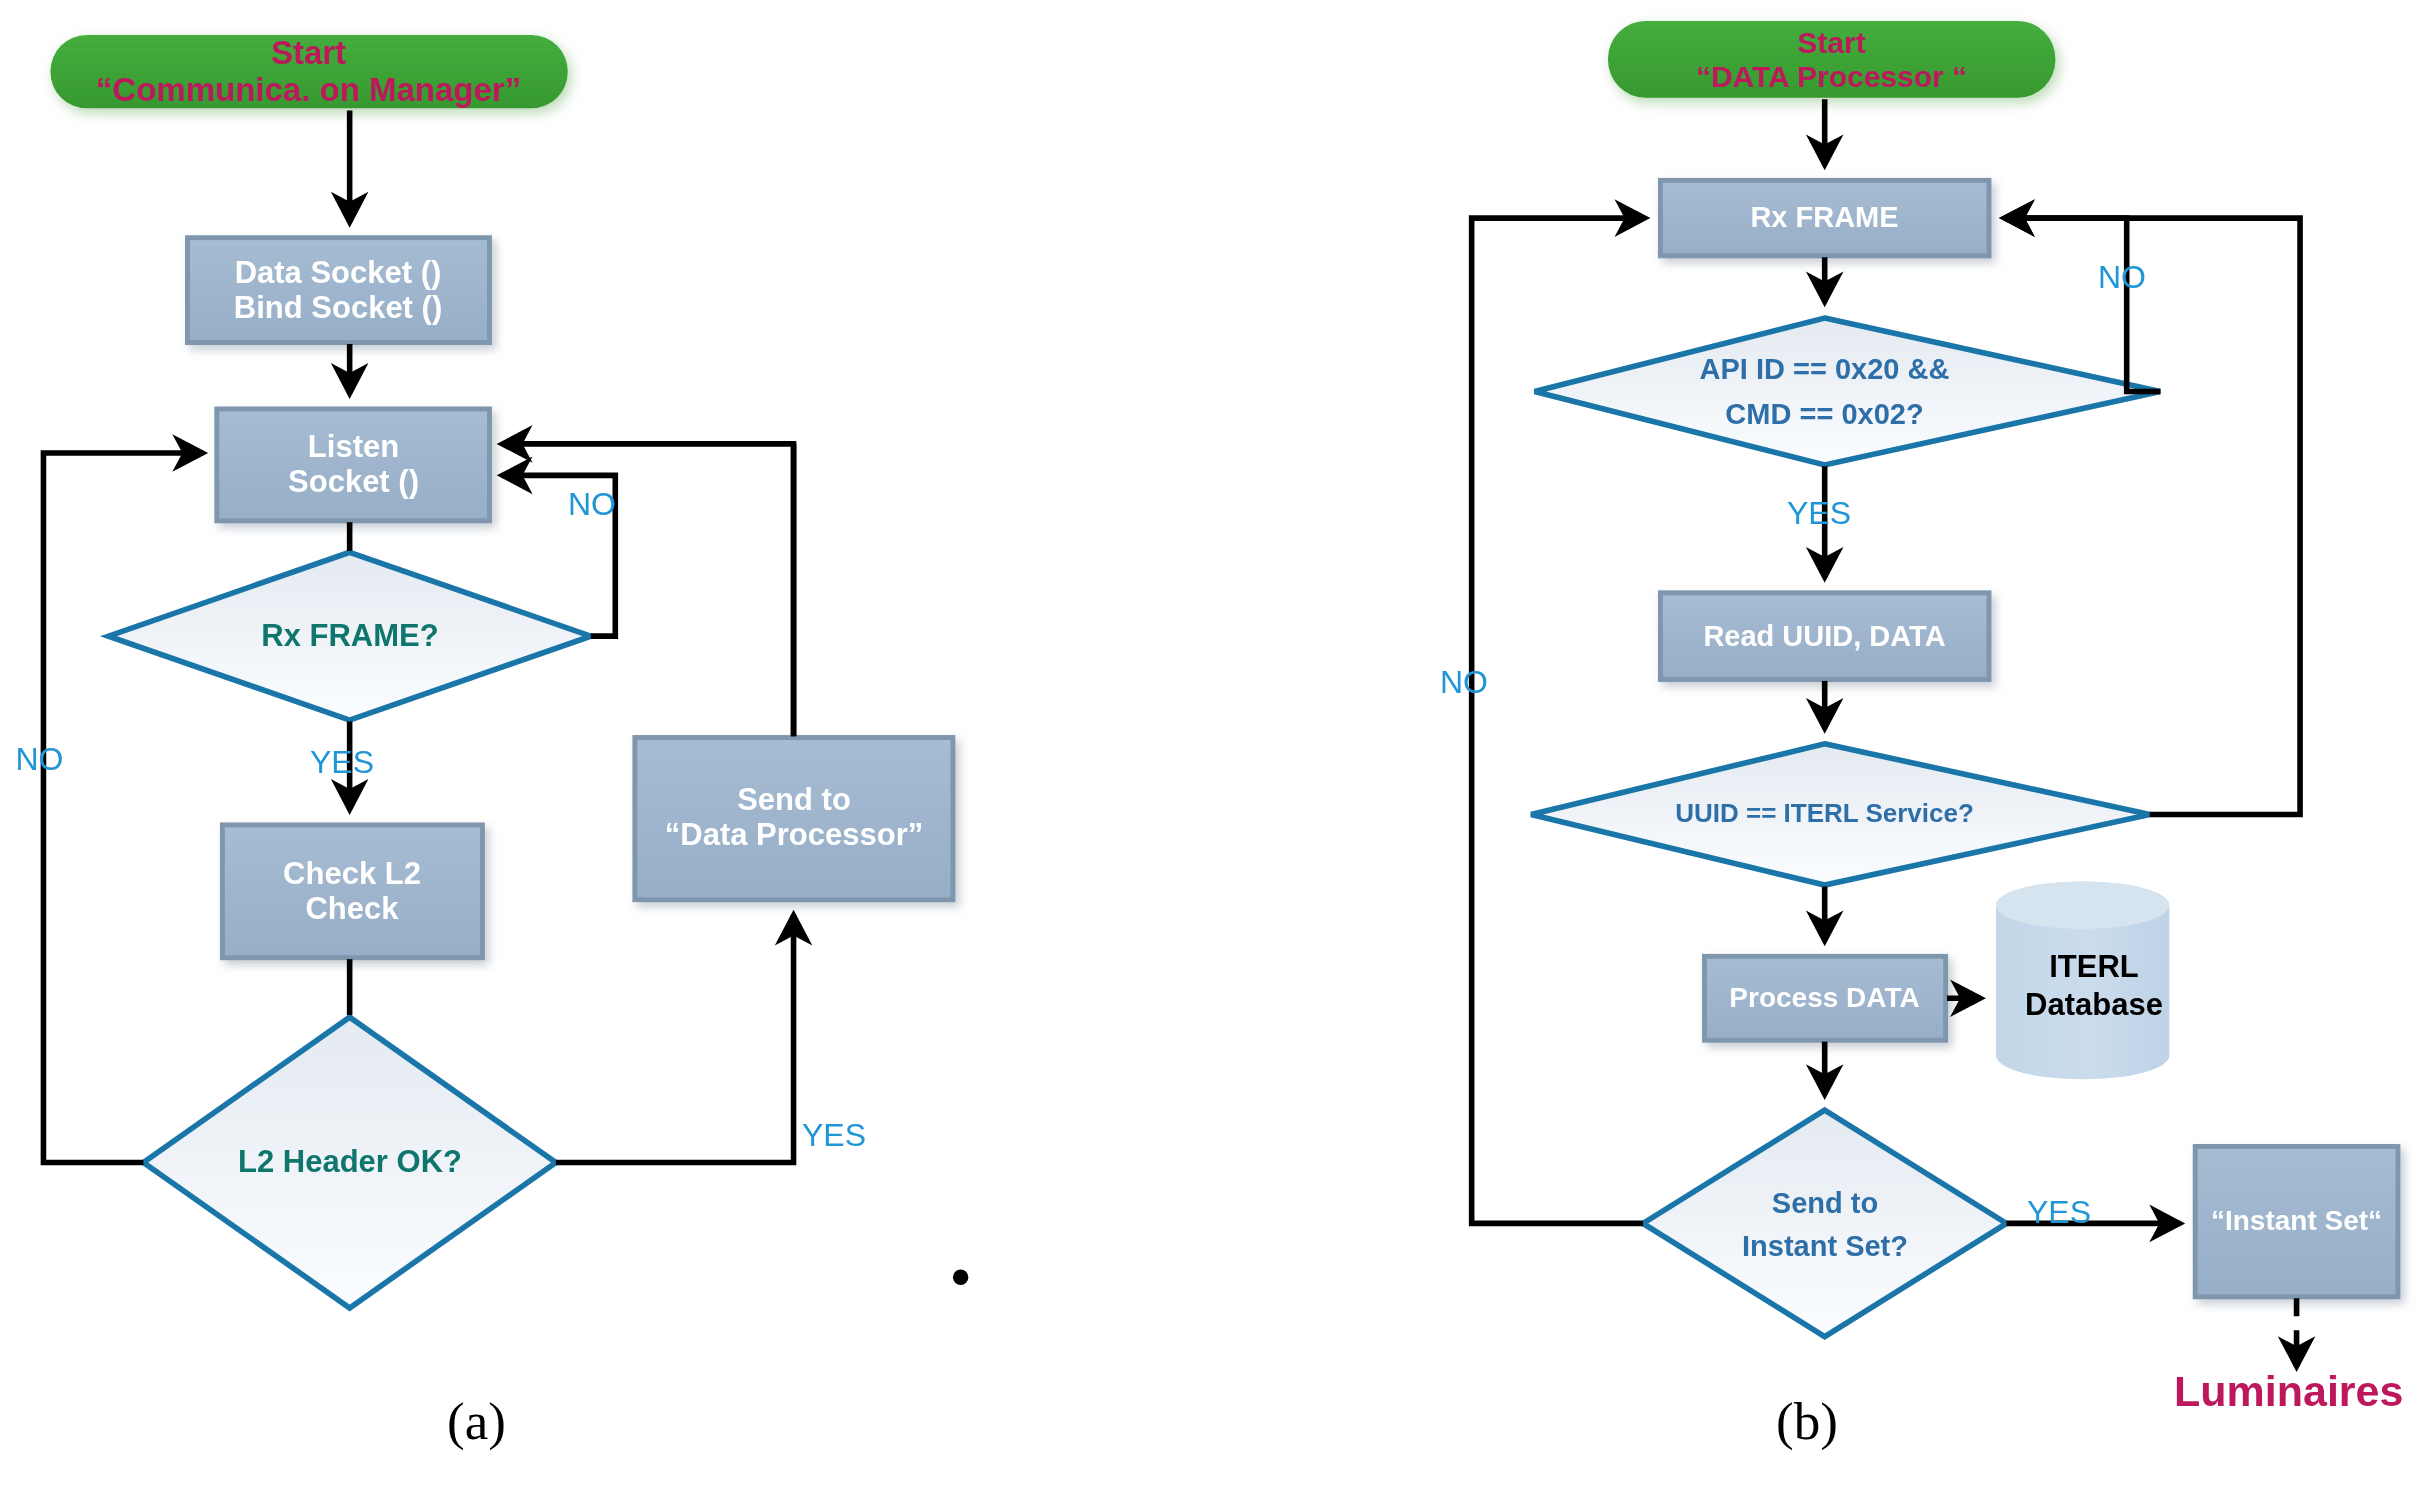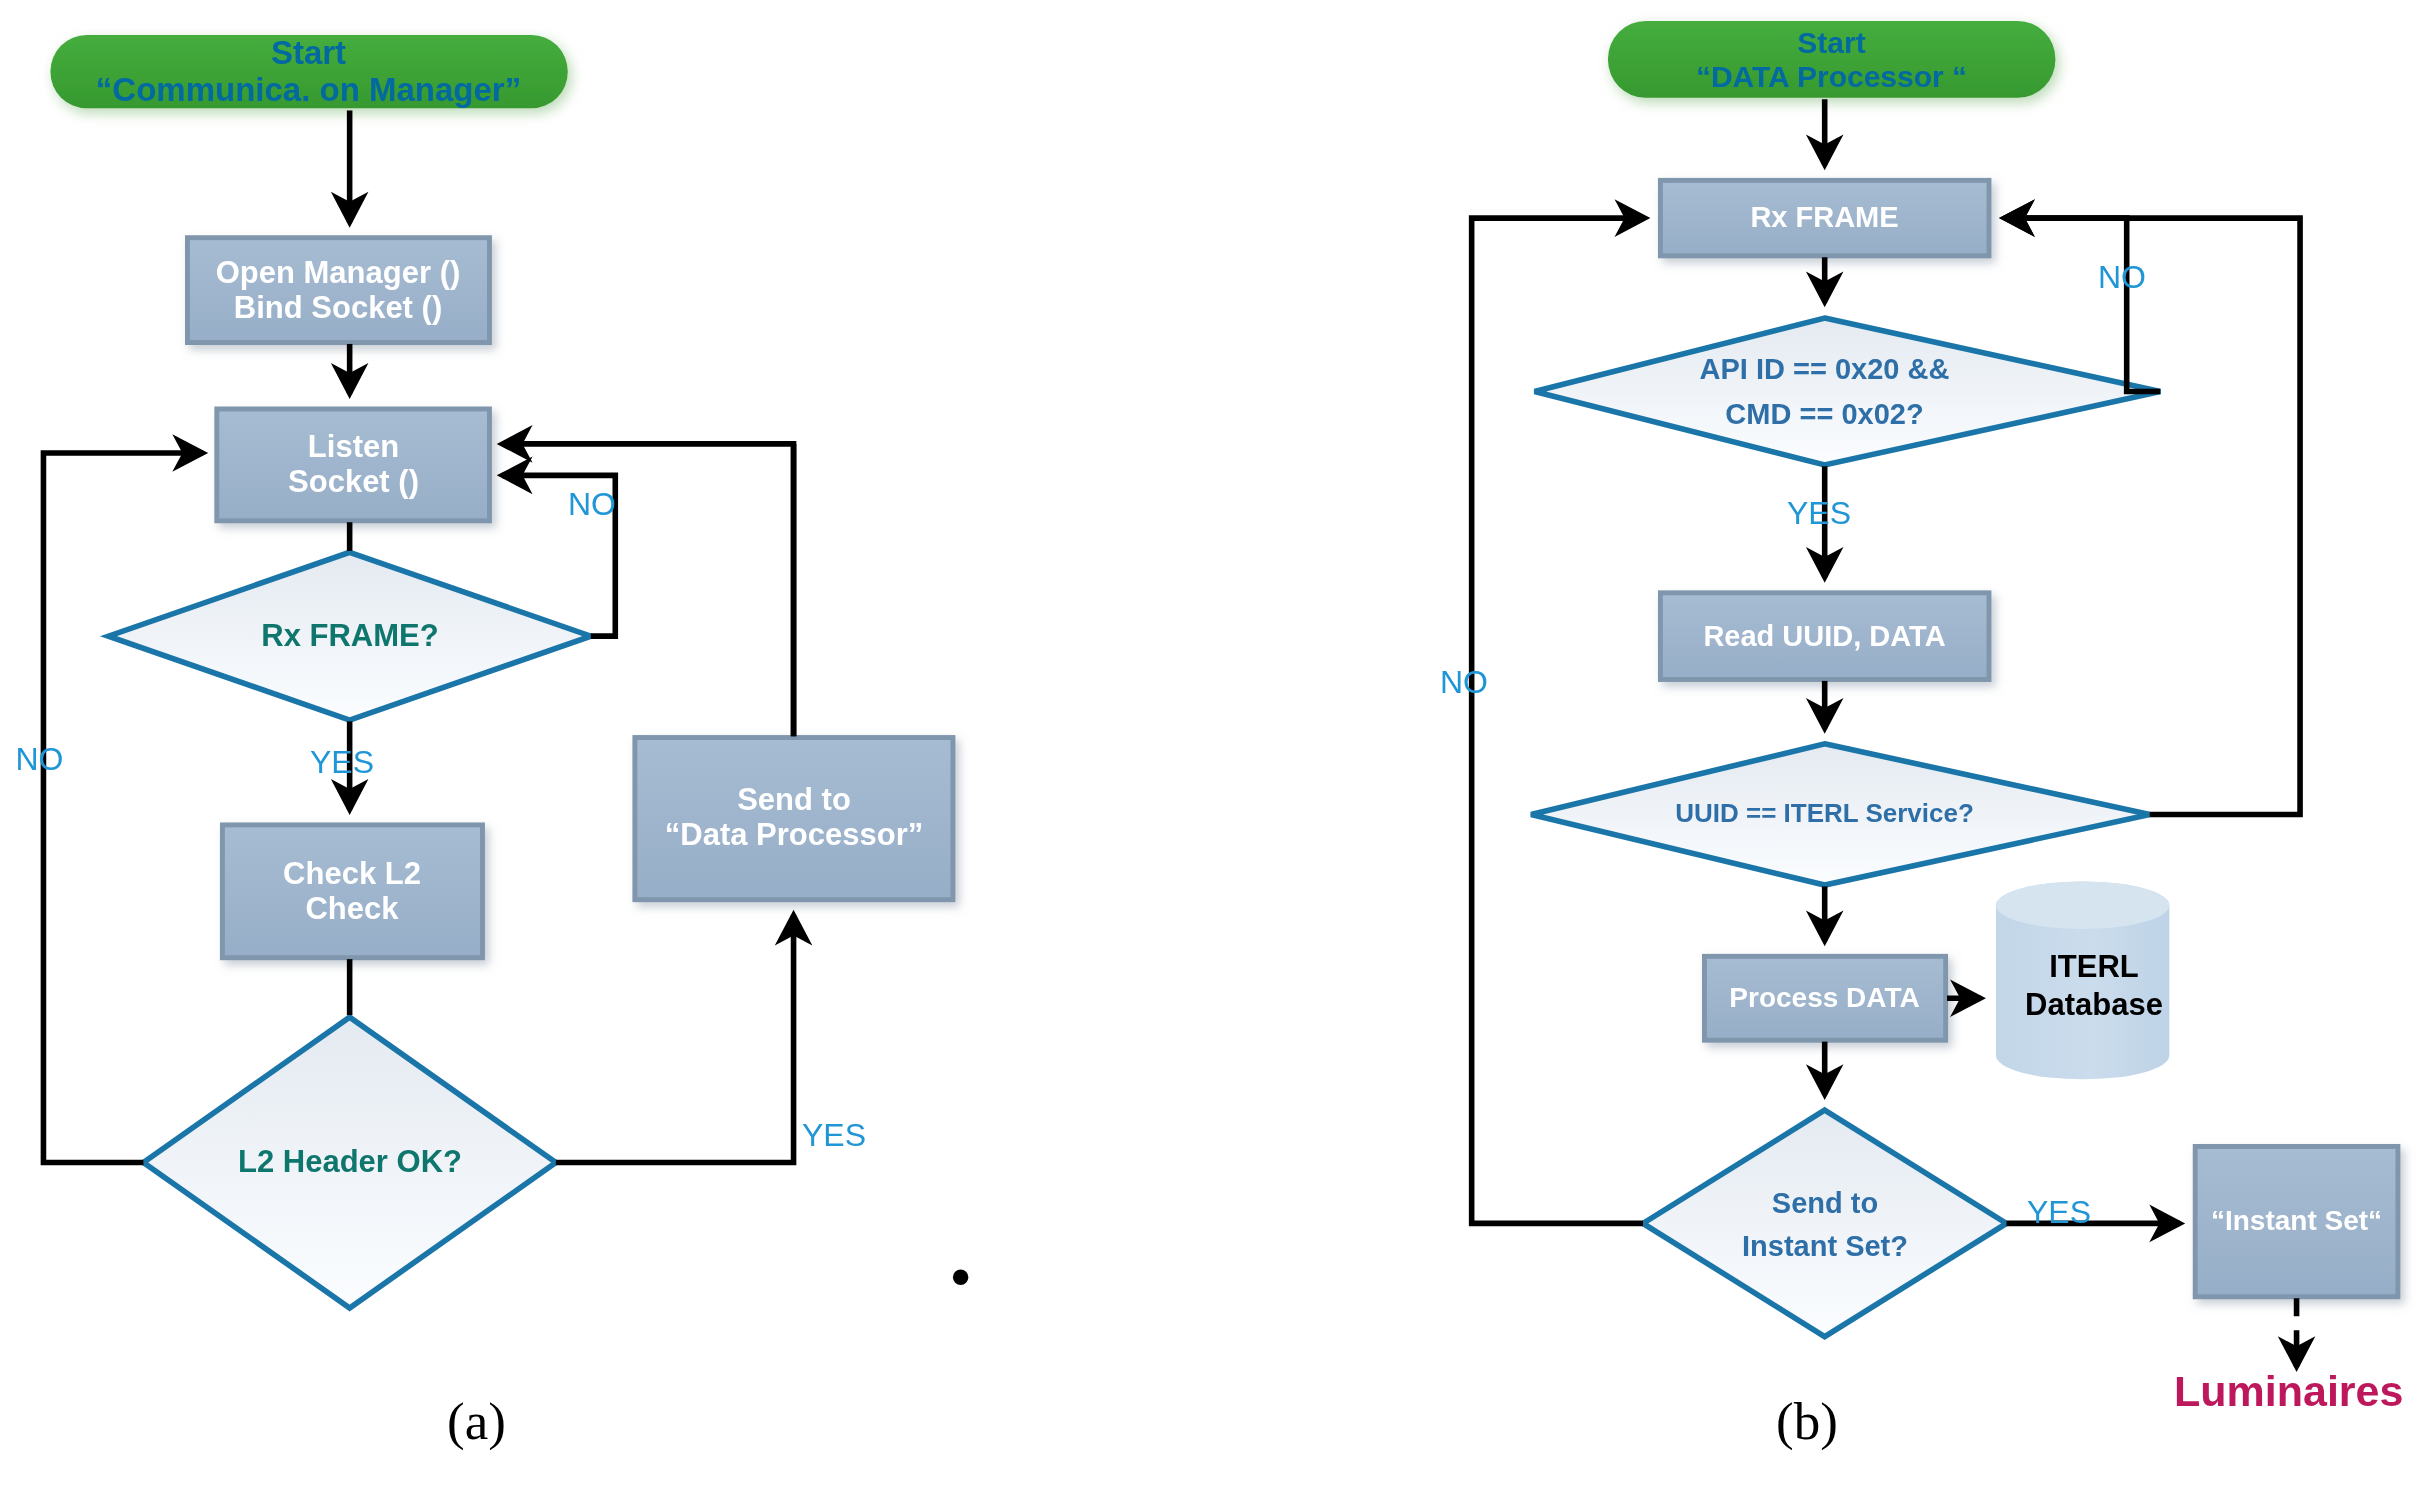"Start" .startText { color: #0369a1 -> #be185d }
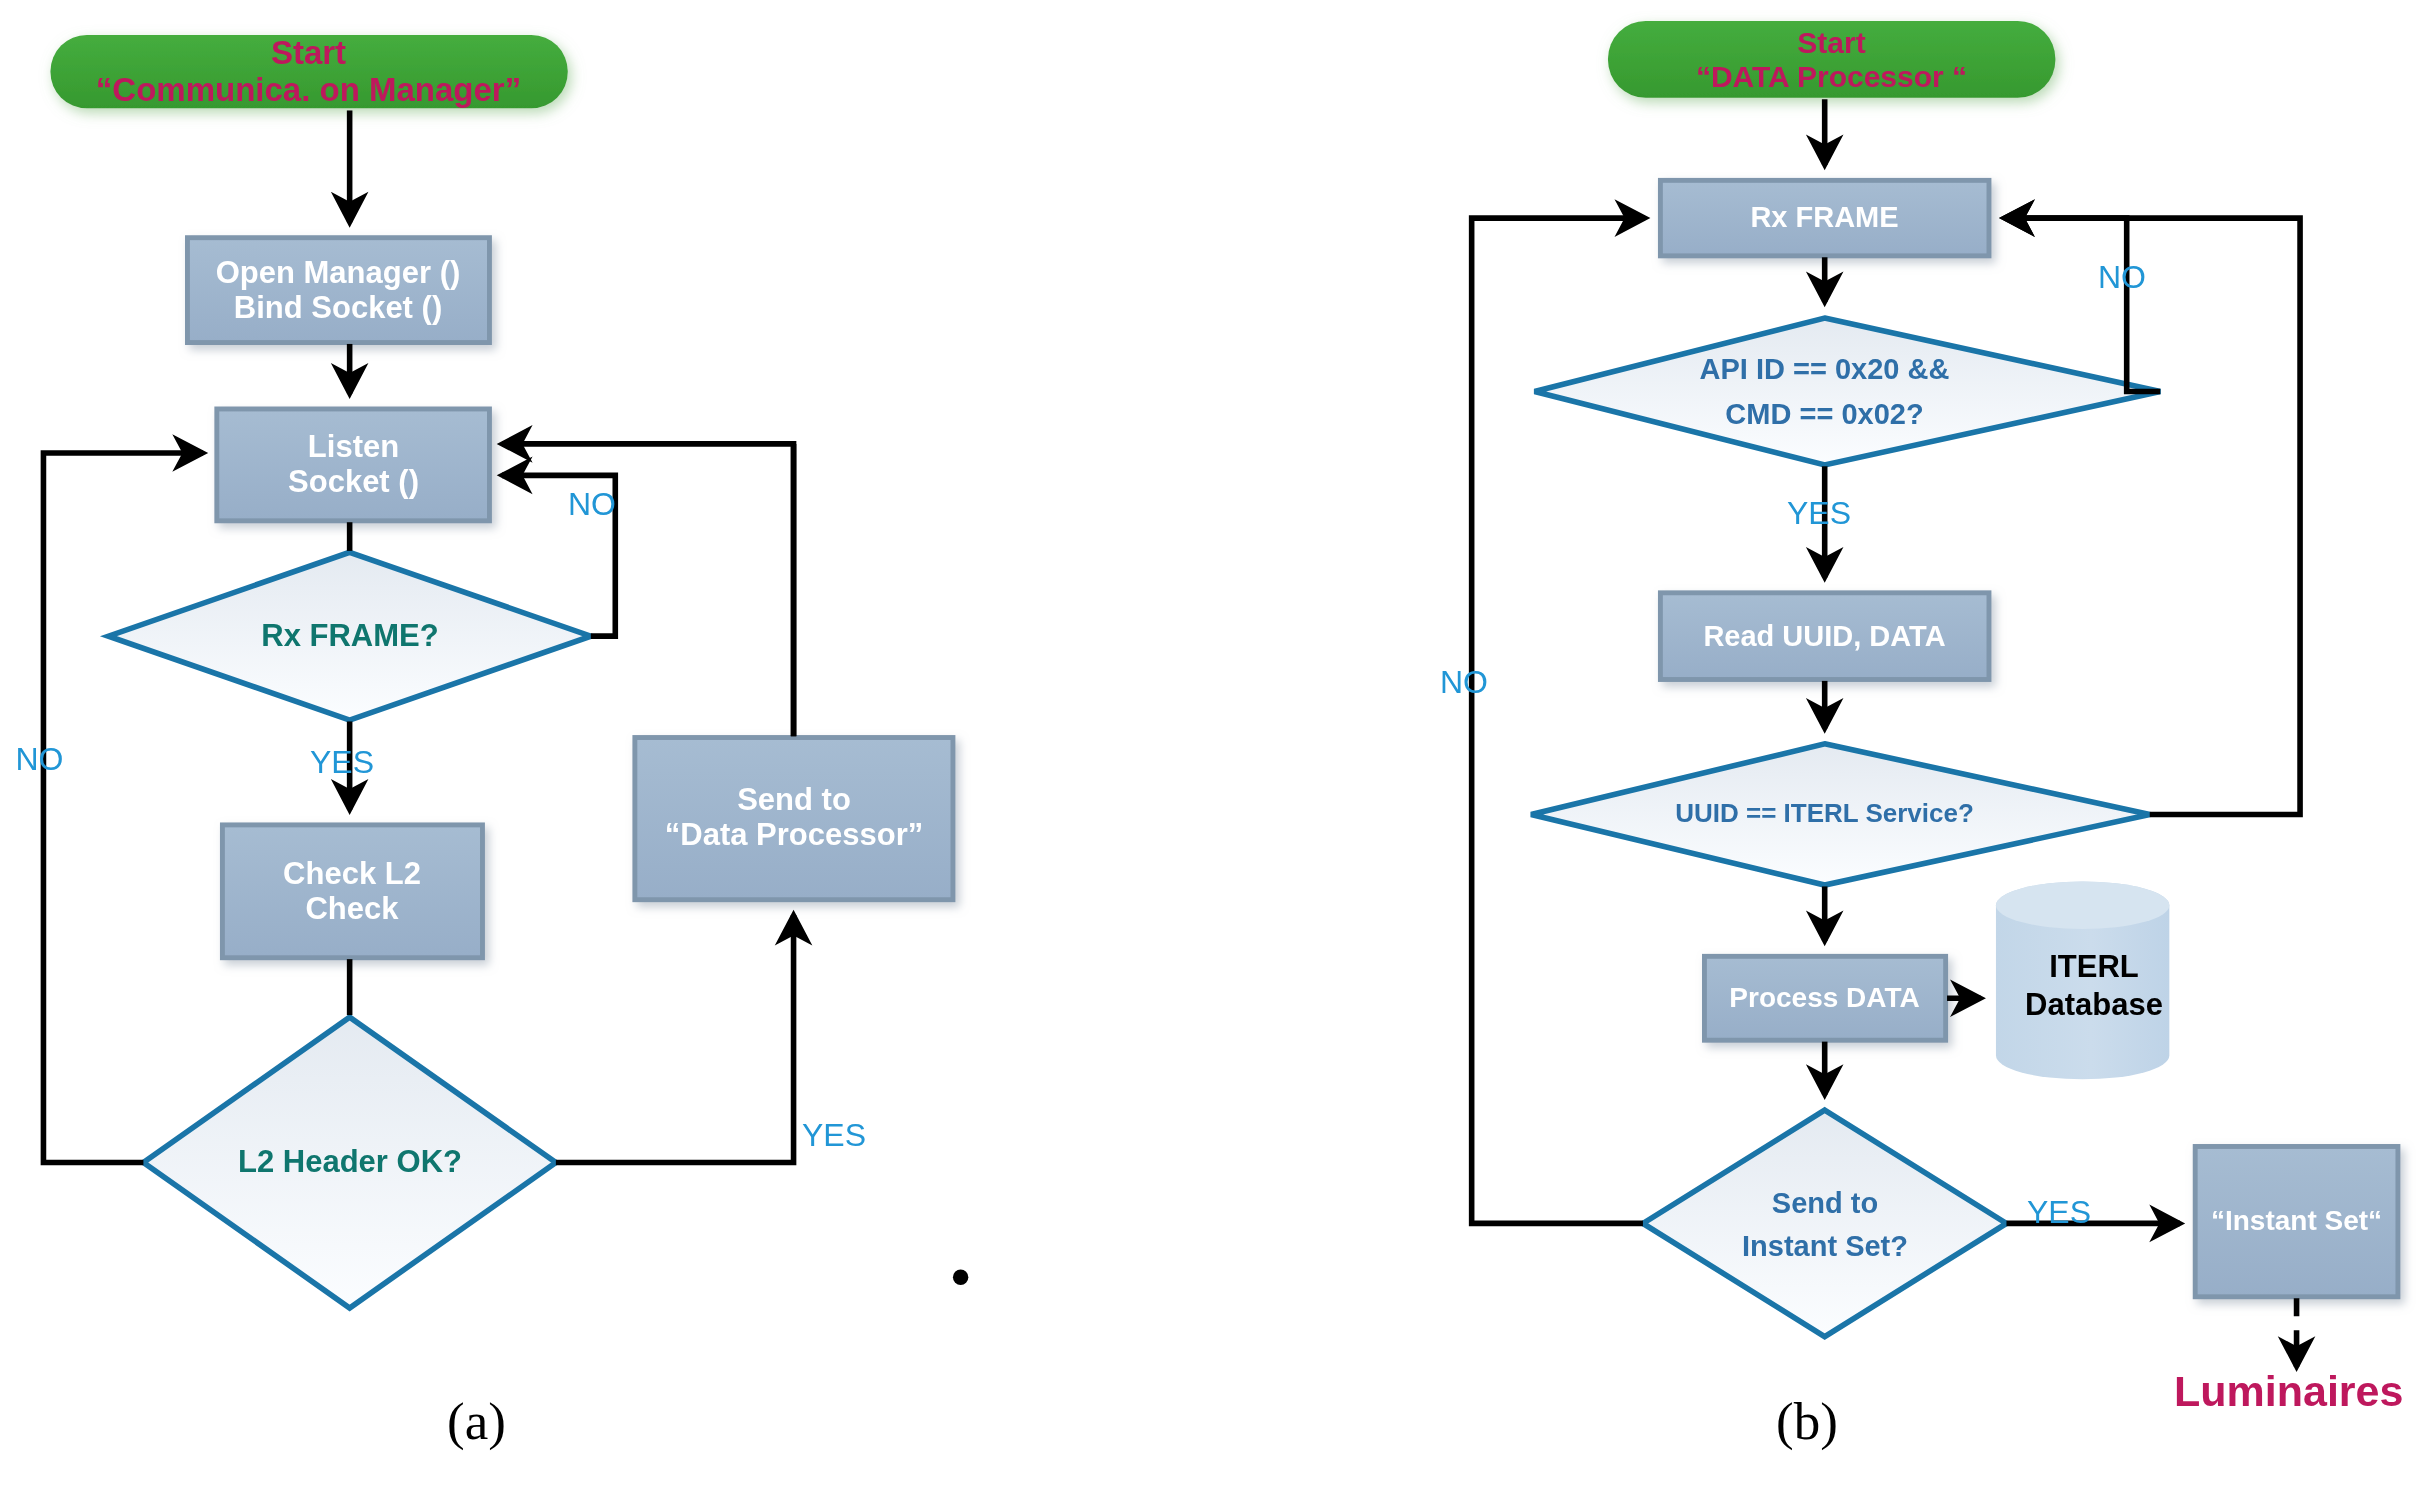"Open Manager ()" span { text: Open Manager -> Data Socket }
